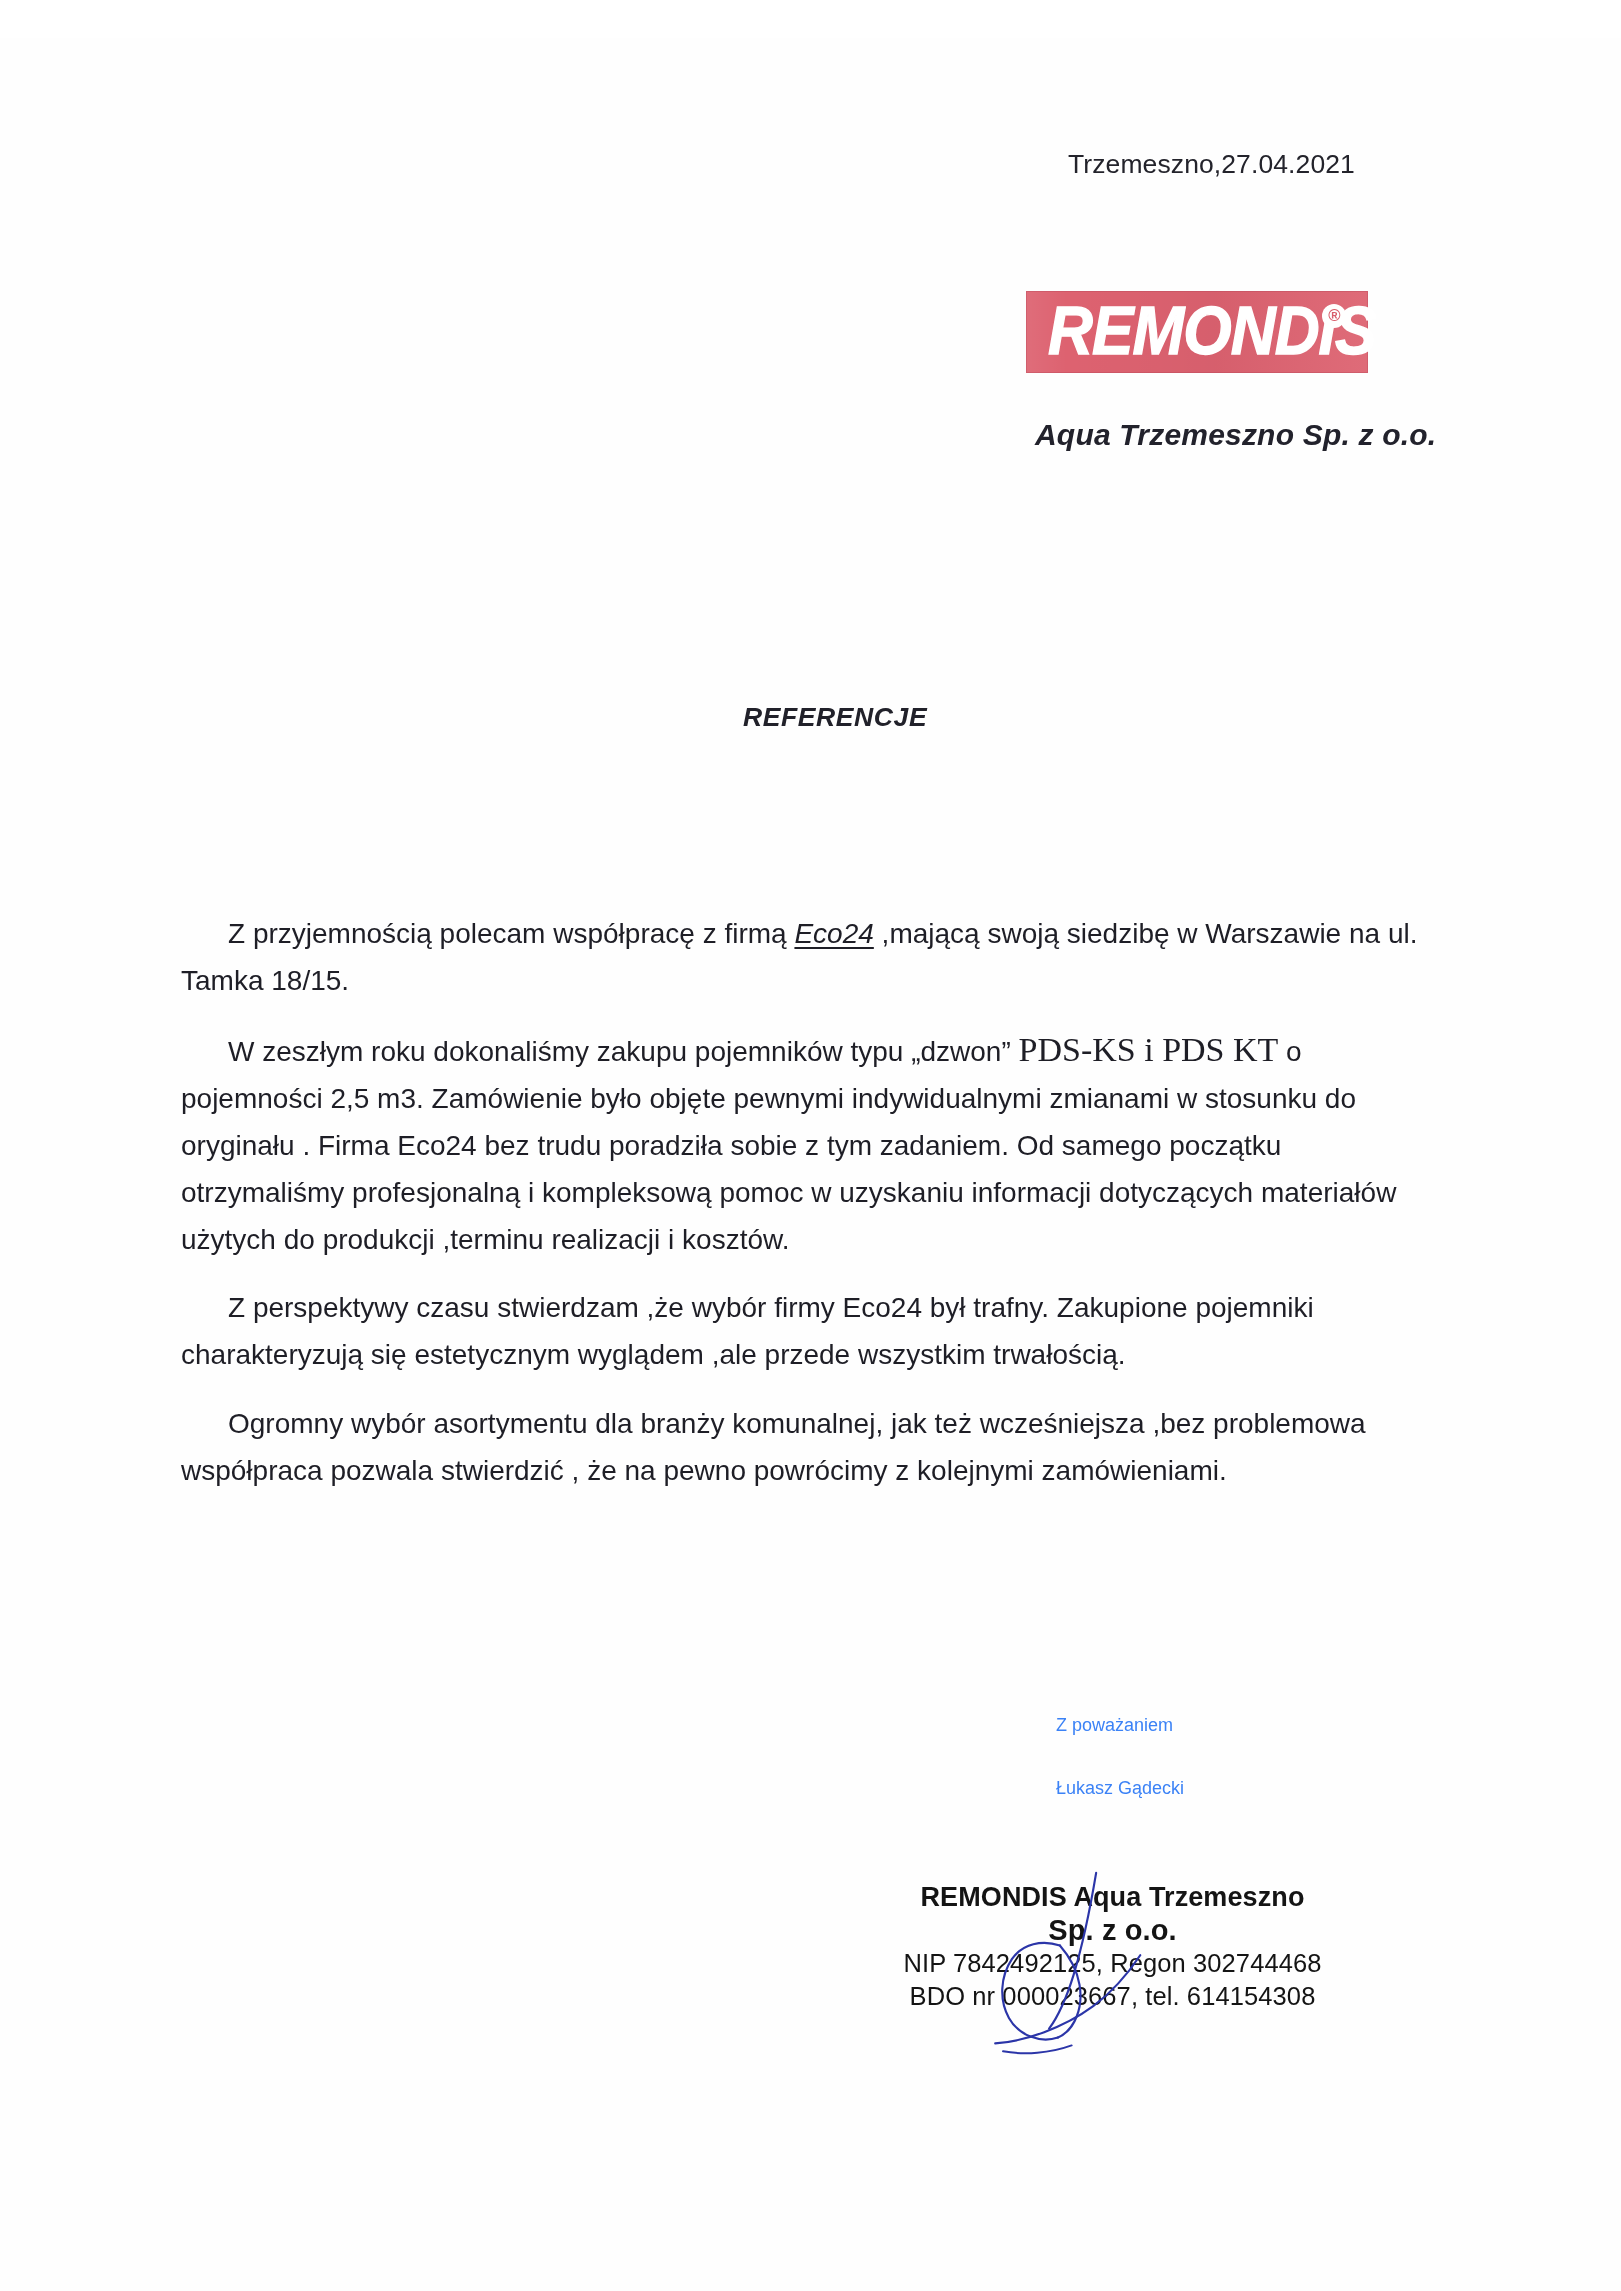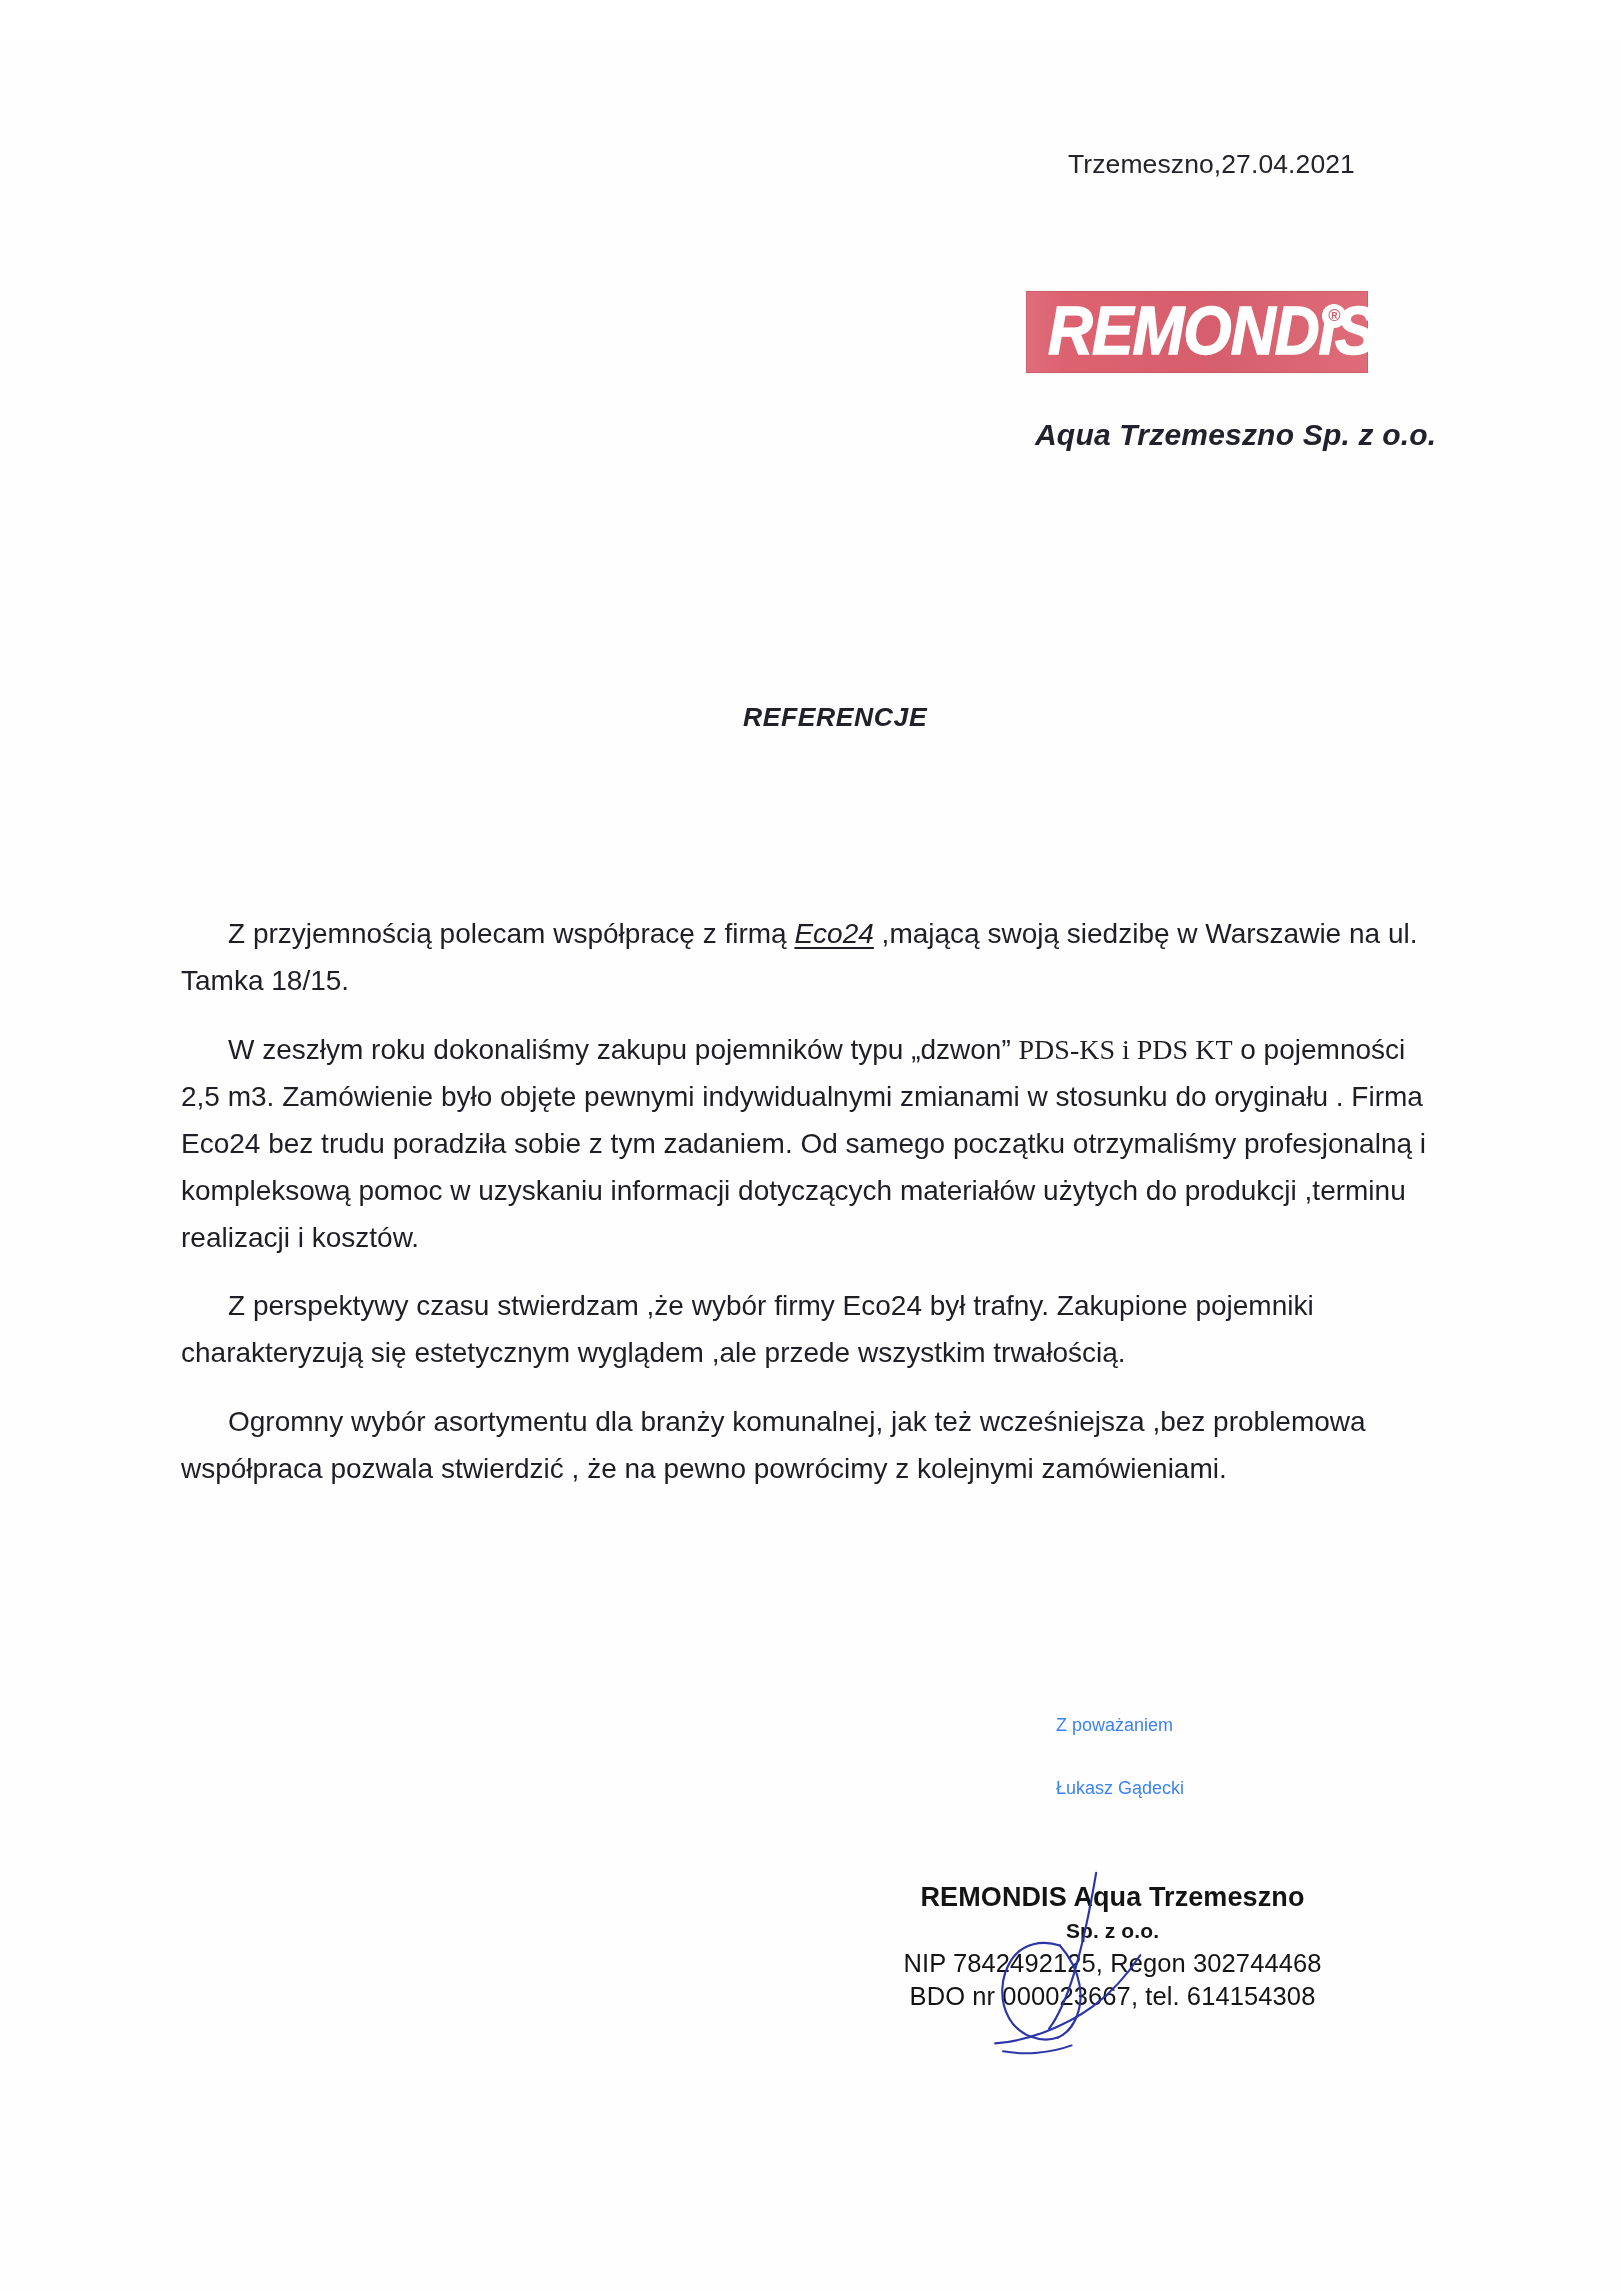"PDS-KS i PDS KT" .serif-run { font-size: 28px -> 34px }
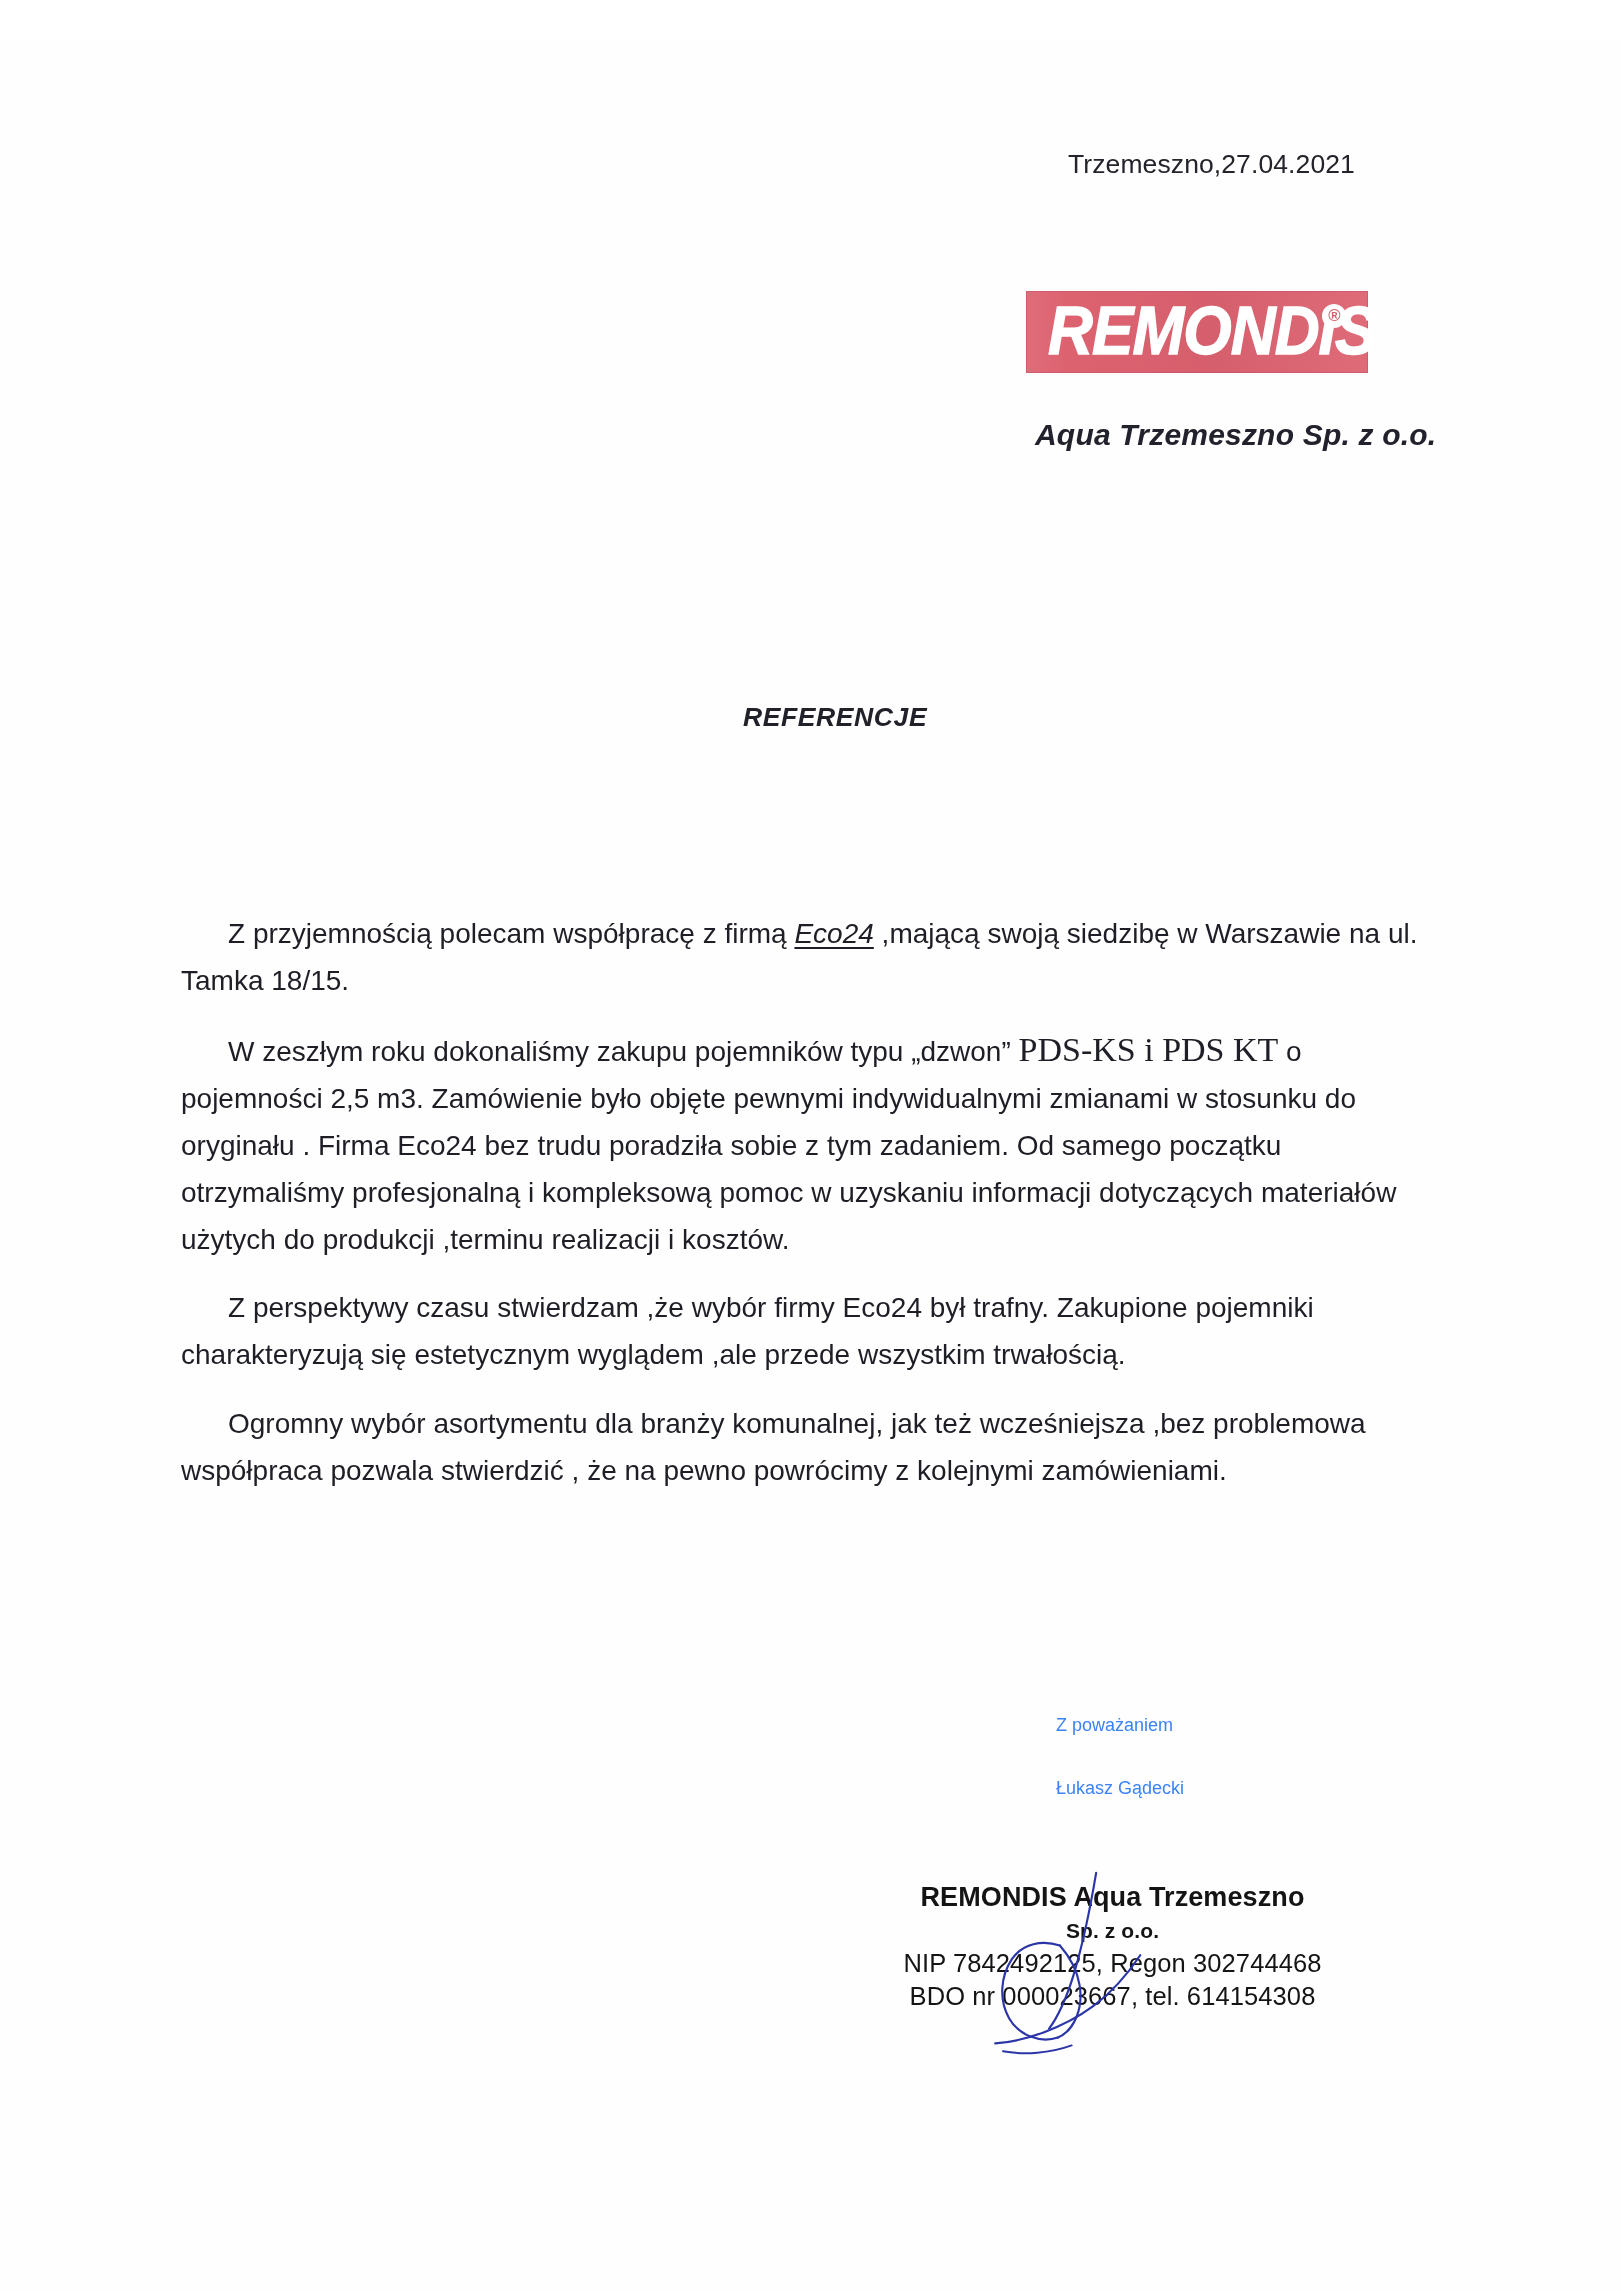"Sp. z o.o." .stamp .l2 { font-size: 21px -> 29px }
